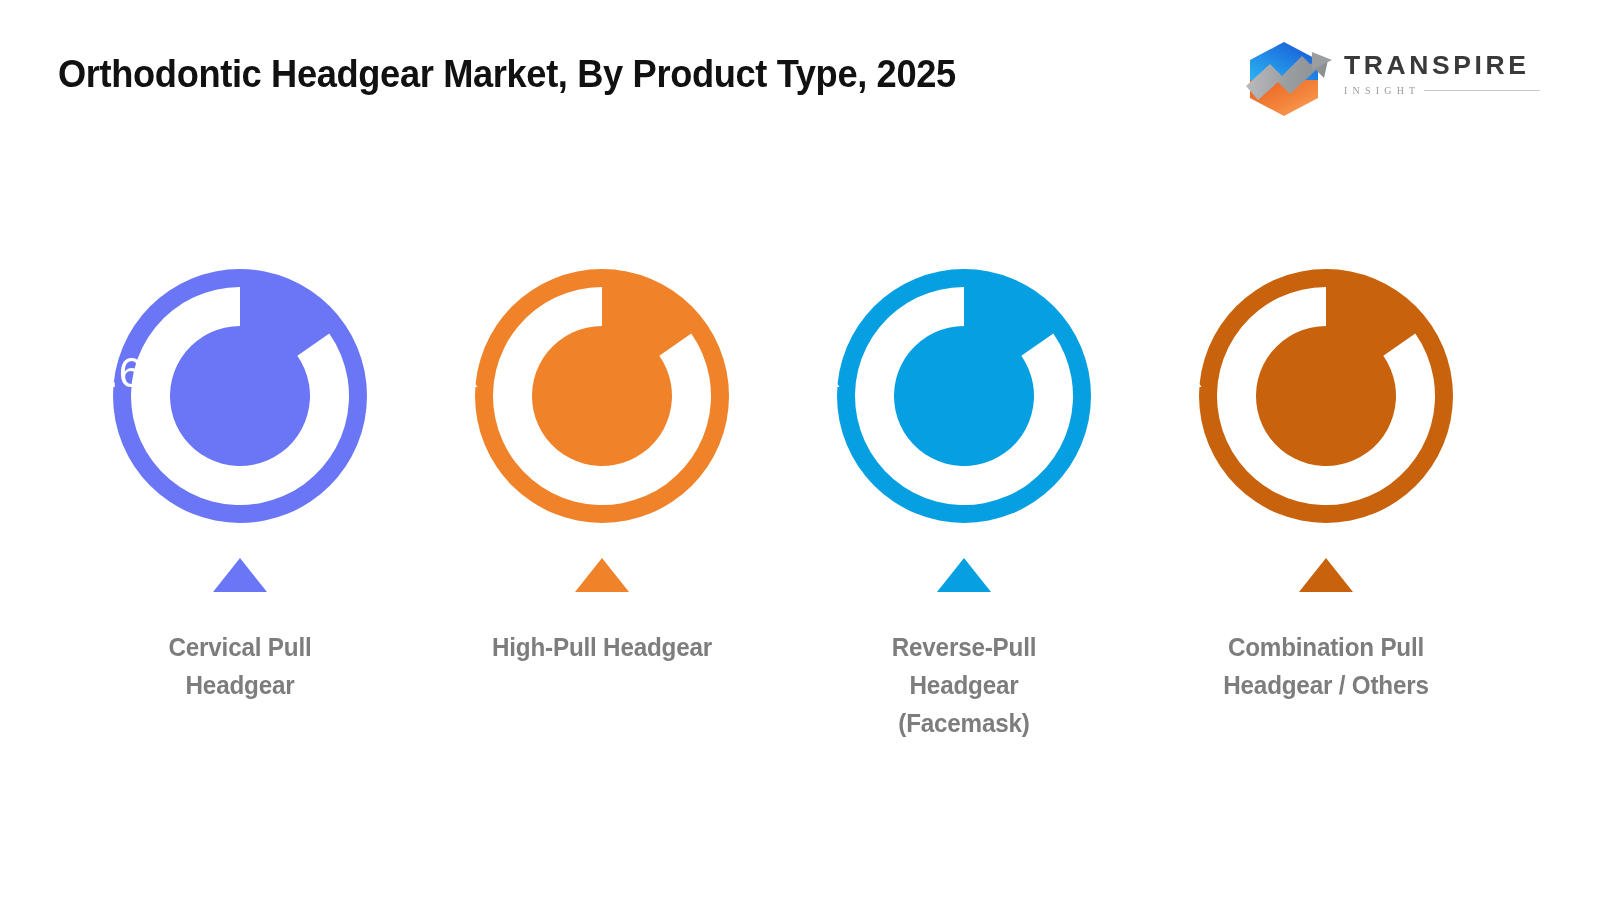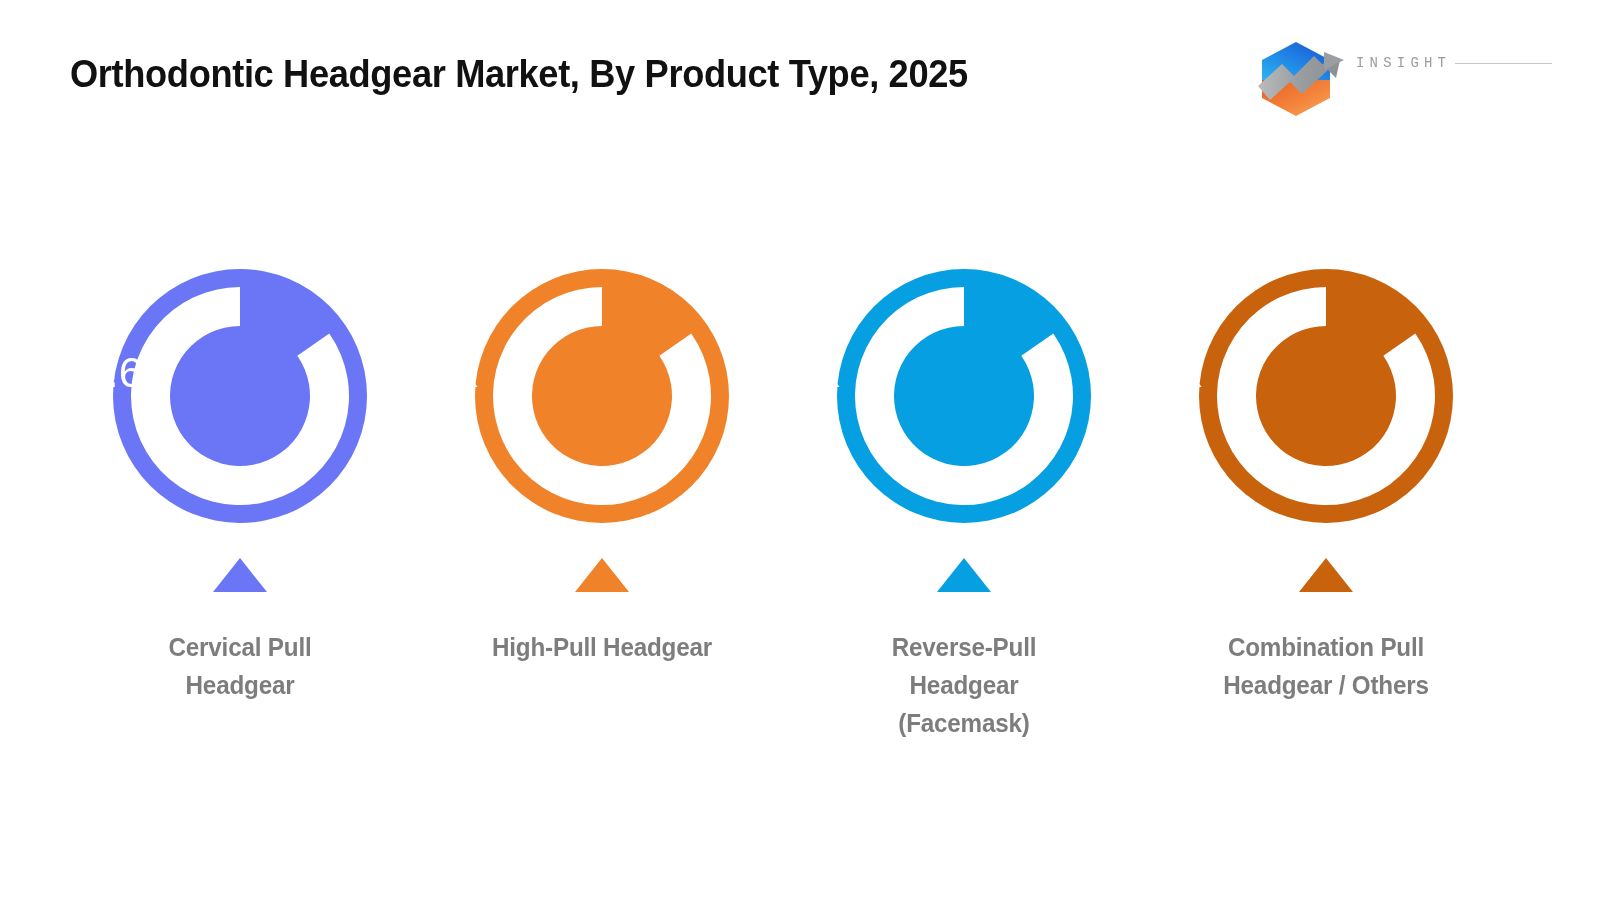"Orthodontic Headgear Market, By Product" .header { left: 12px -> 0 }
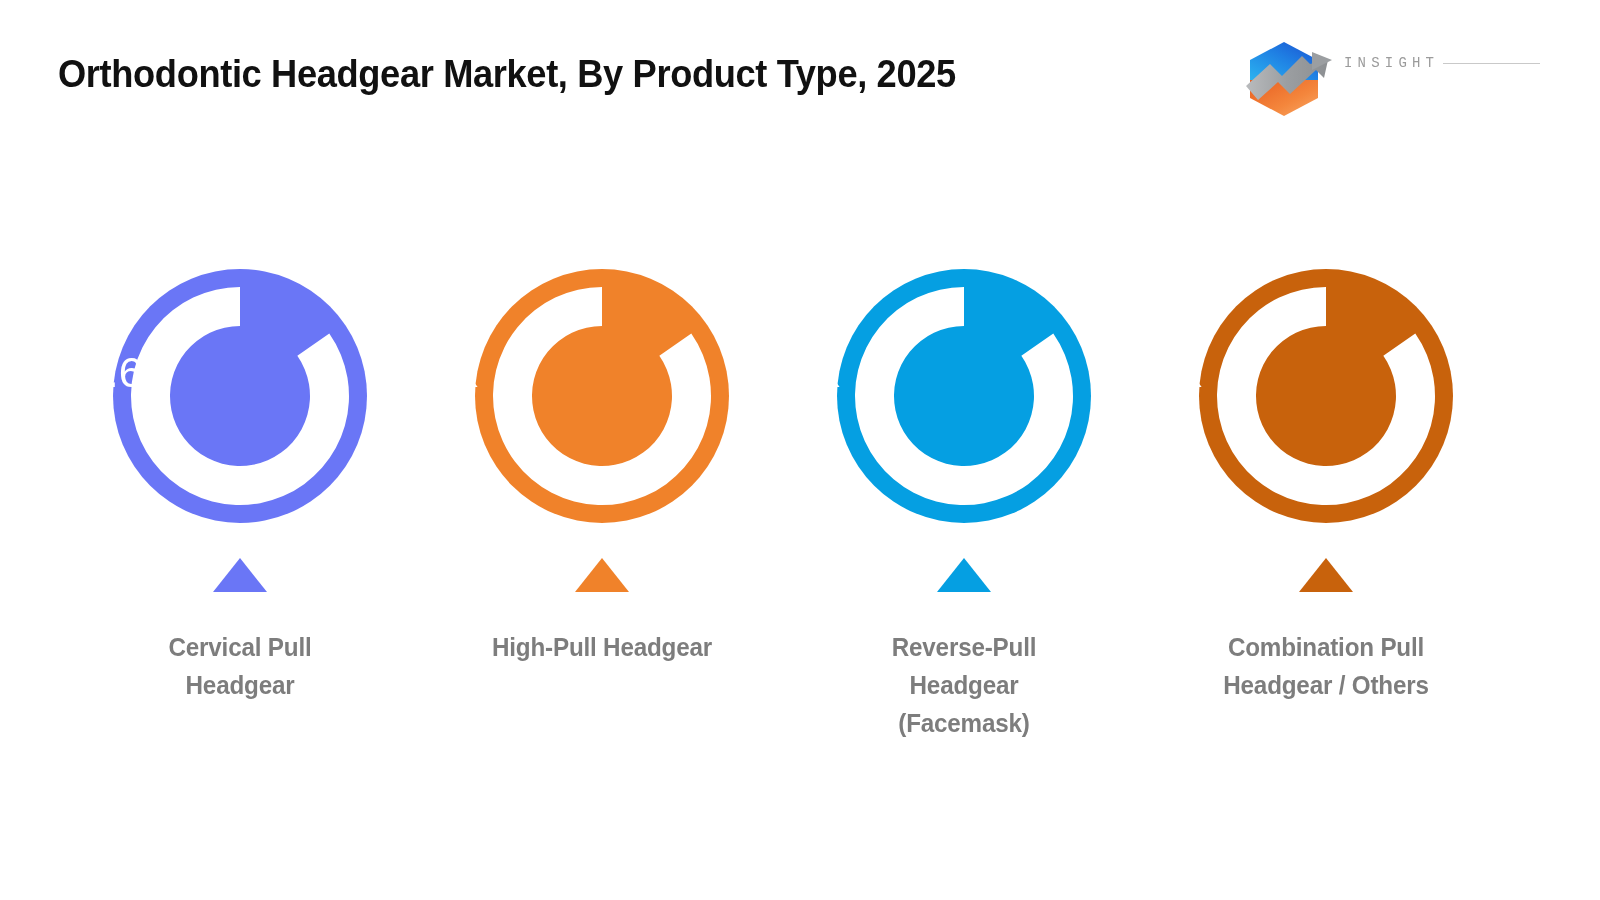"TRANSPIRE" div.logo-word { html: none -> <div>TRANSPIRE</div> }
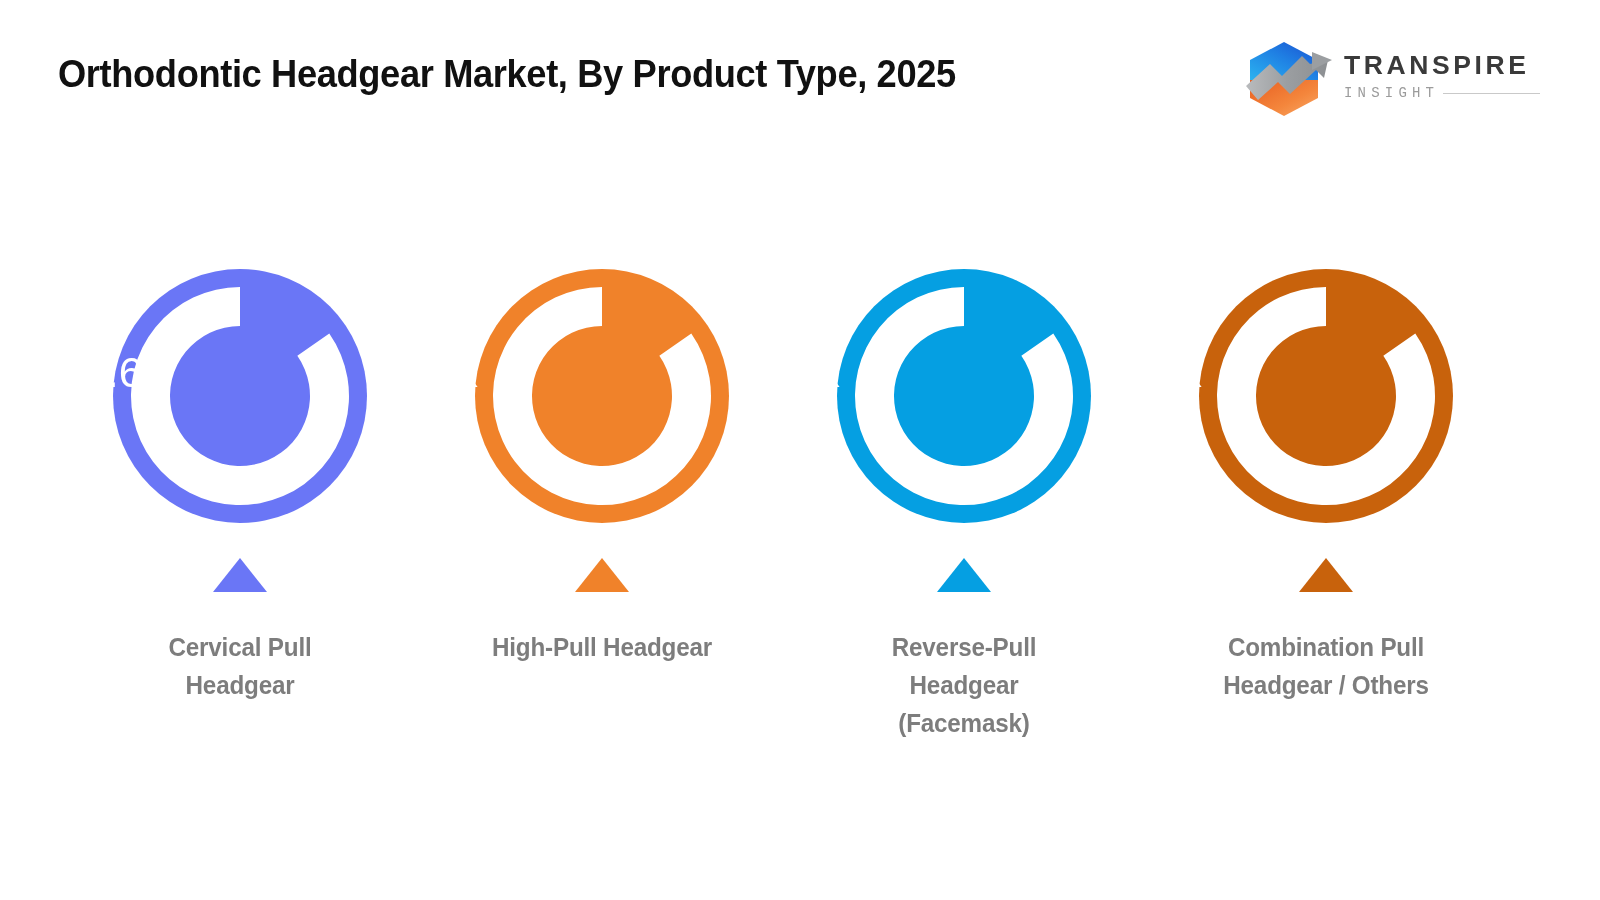"INSIGHT" .logo-sub { font-family: Liberation Mono, monospace -> Liberation Serif, serif; font-size: 14px -> 10px }
